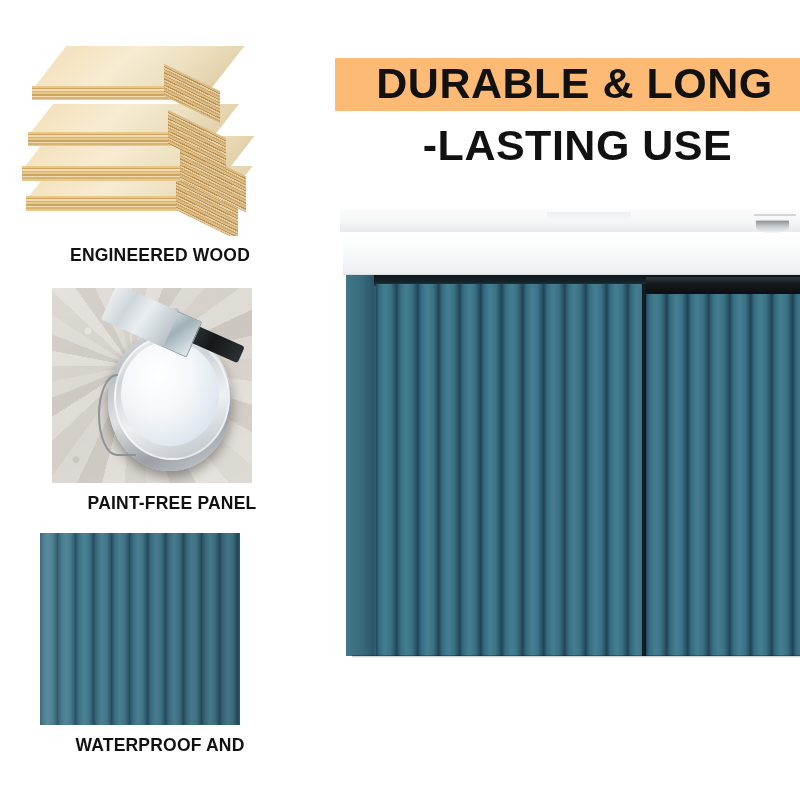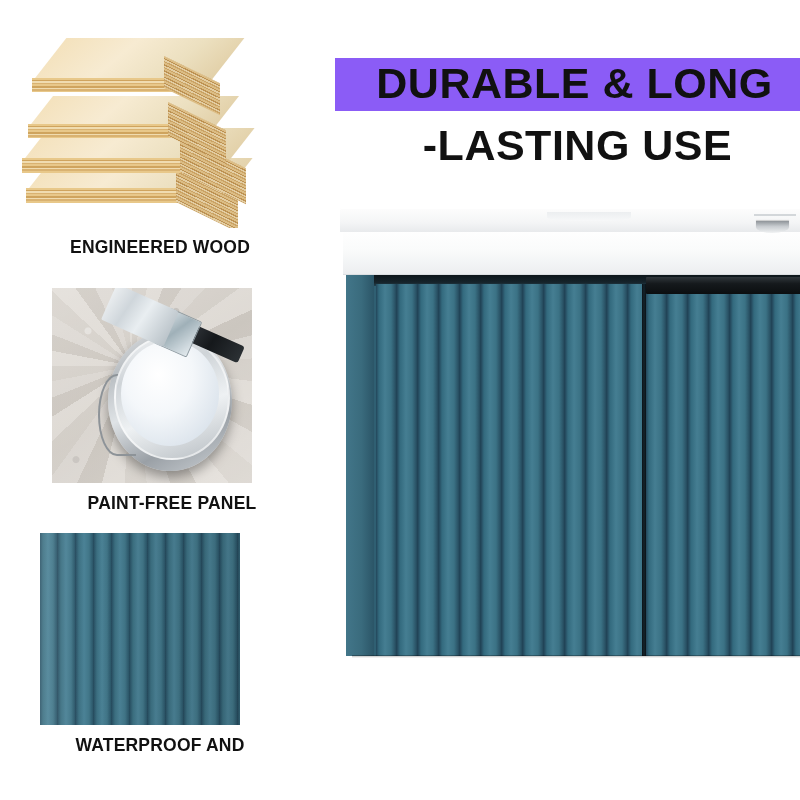"DURABLE & LONG" .headline-line1-wrap { background: #8b5cf6 -> #fdba74 }
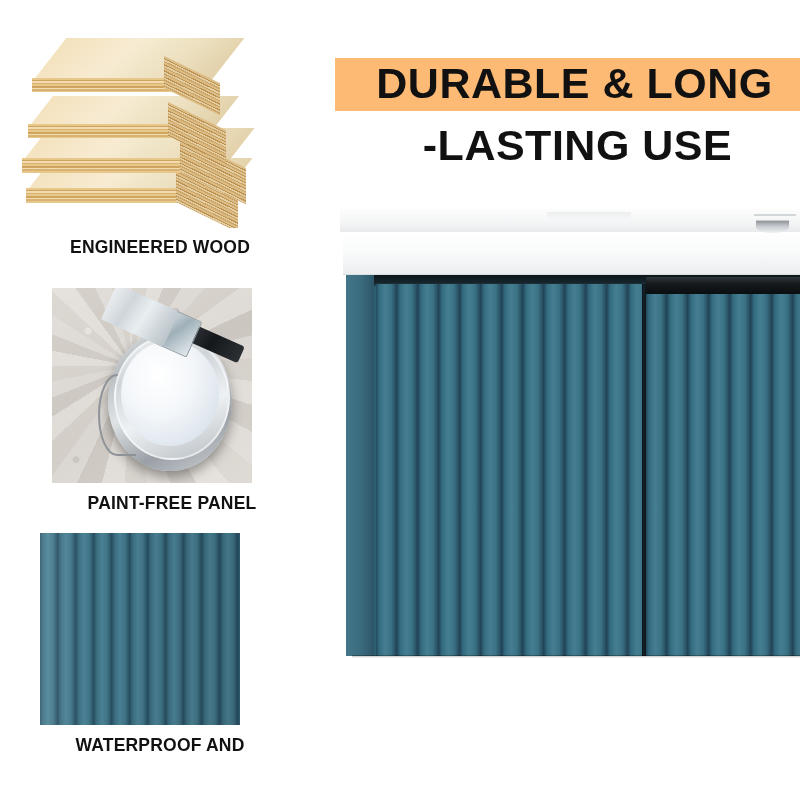"ENGINEERED WOOD" div.feature { top: 16px -> 24px }
